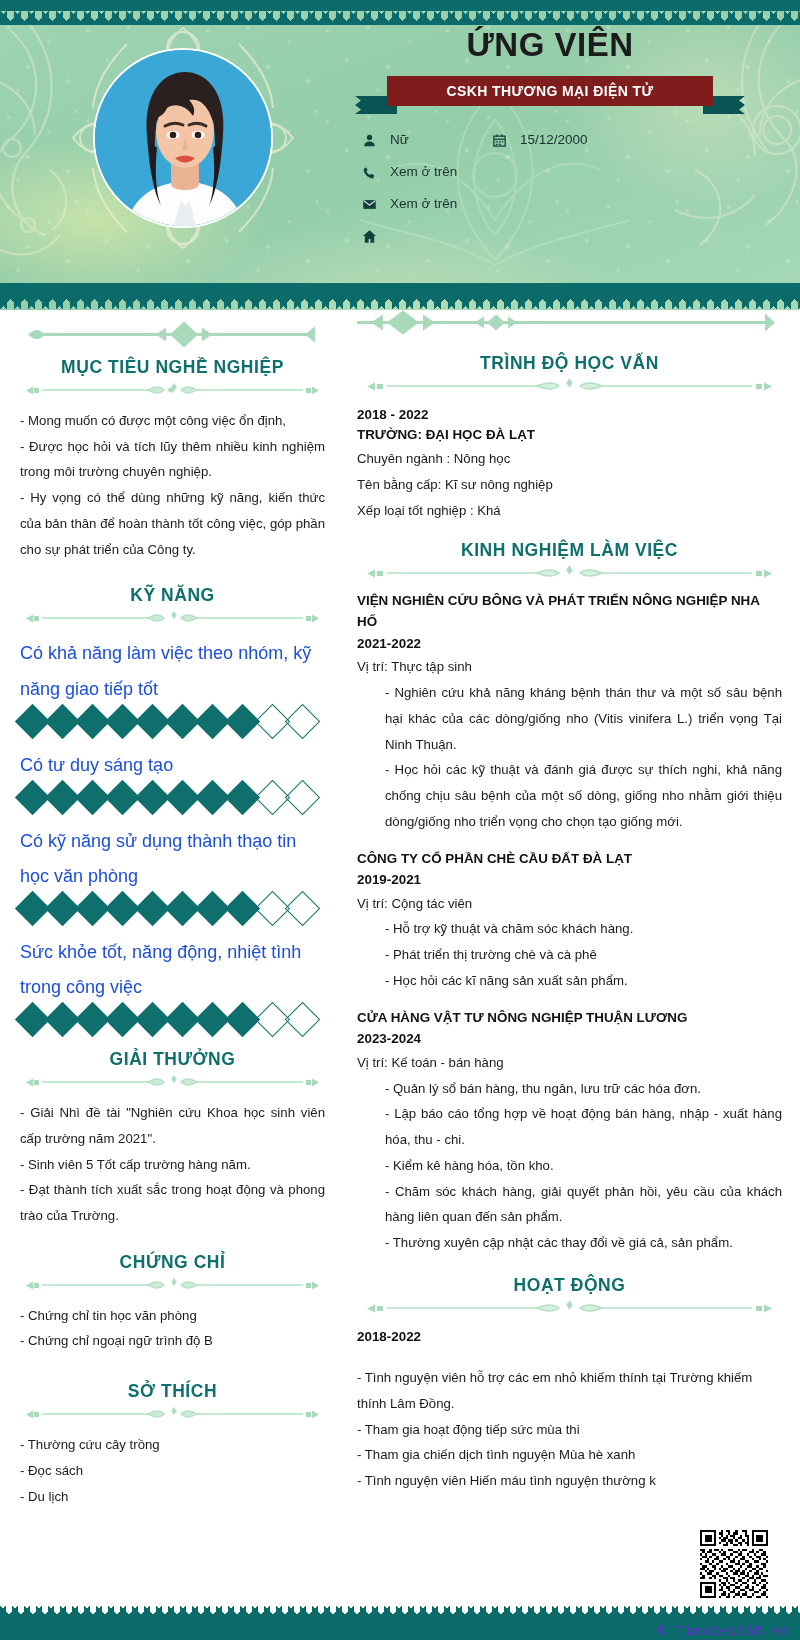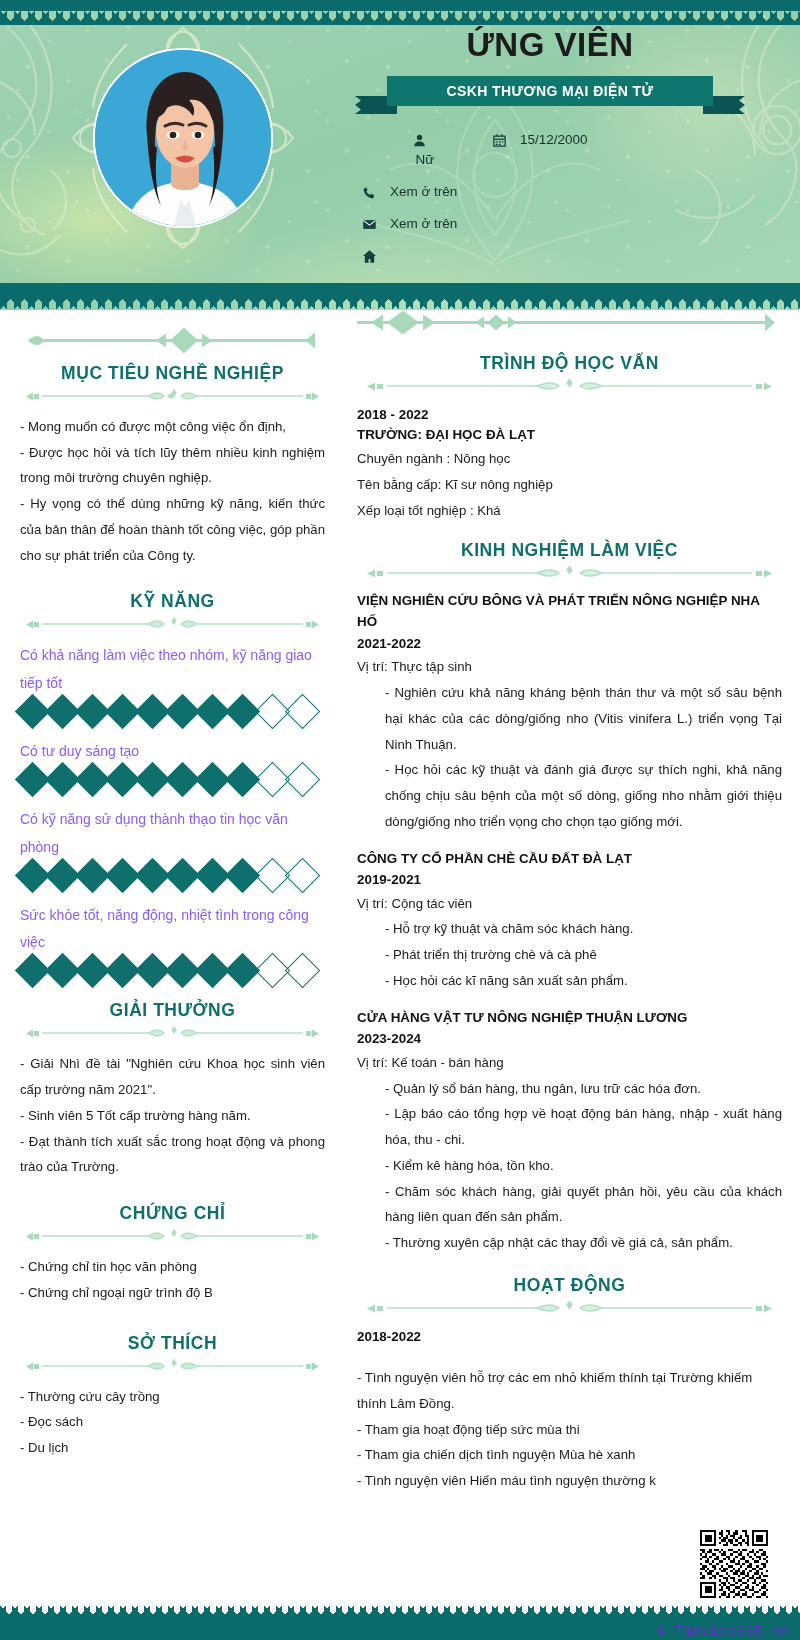"CSKH THƯƠNG MẠI ĐIỆN TỬ" .ribbon-main { background: #0f766e -> #7f1d1d }
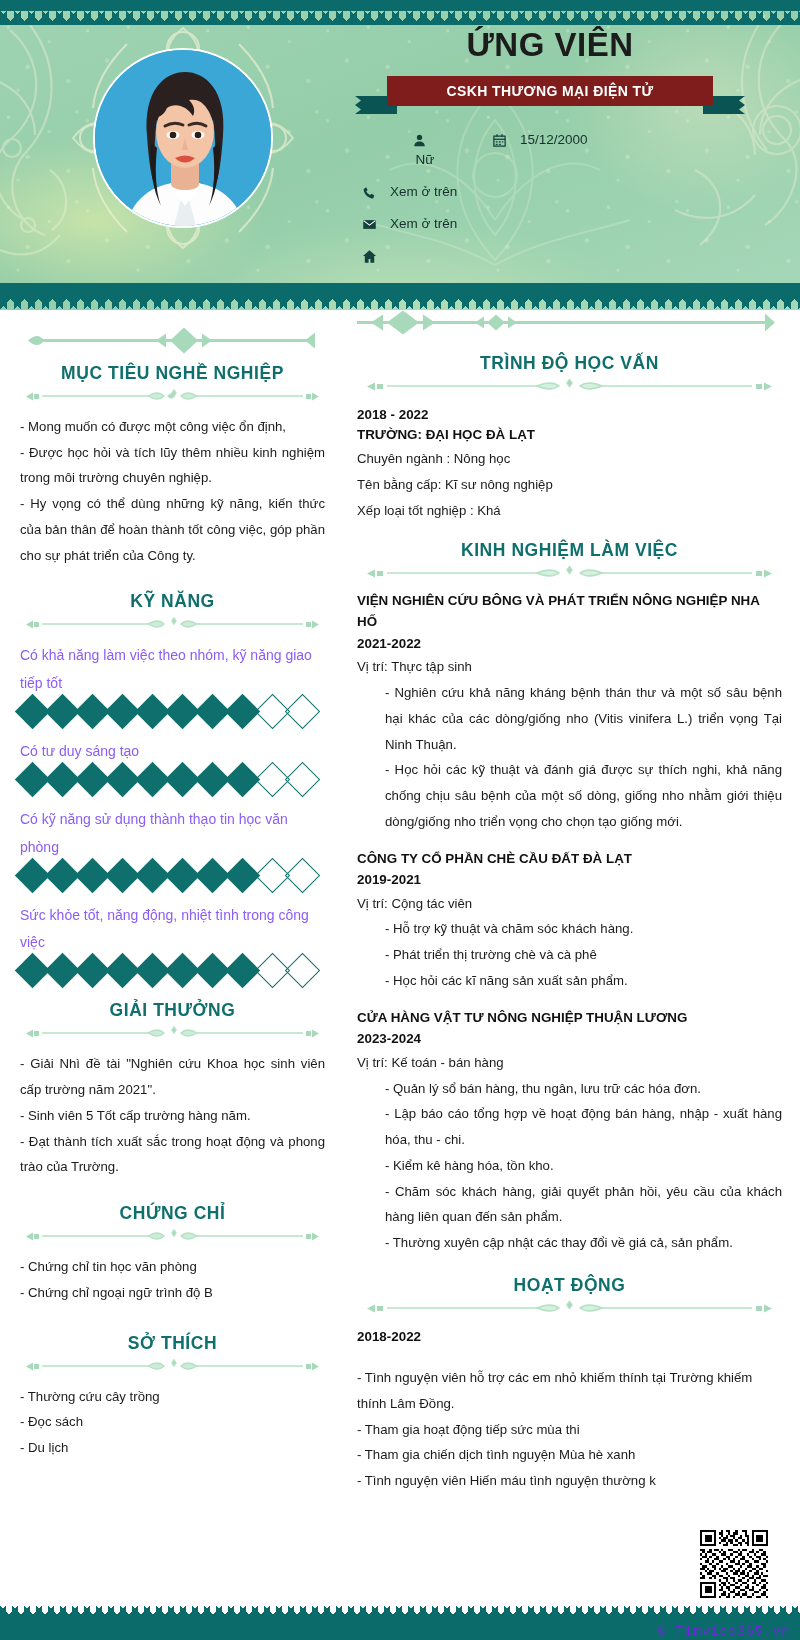"Nữ" .crow-inline .seg:first-child { flex-direction: column -> none }
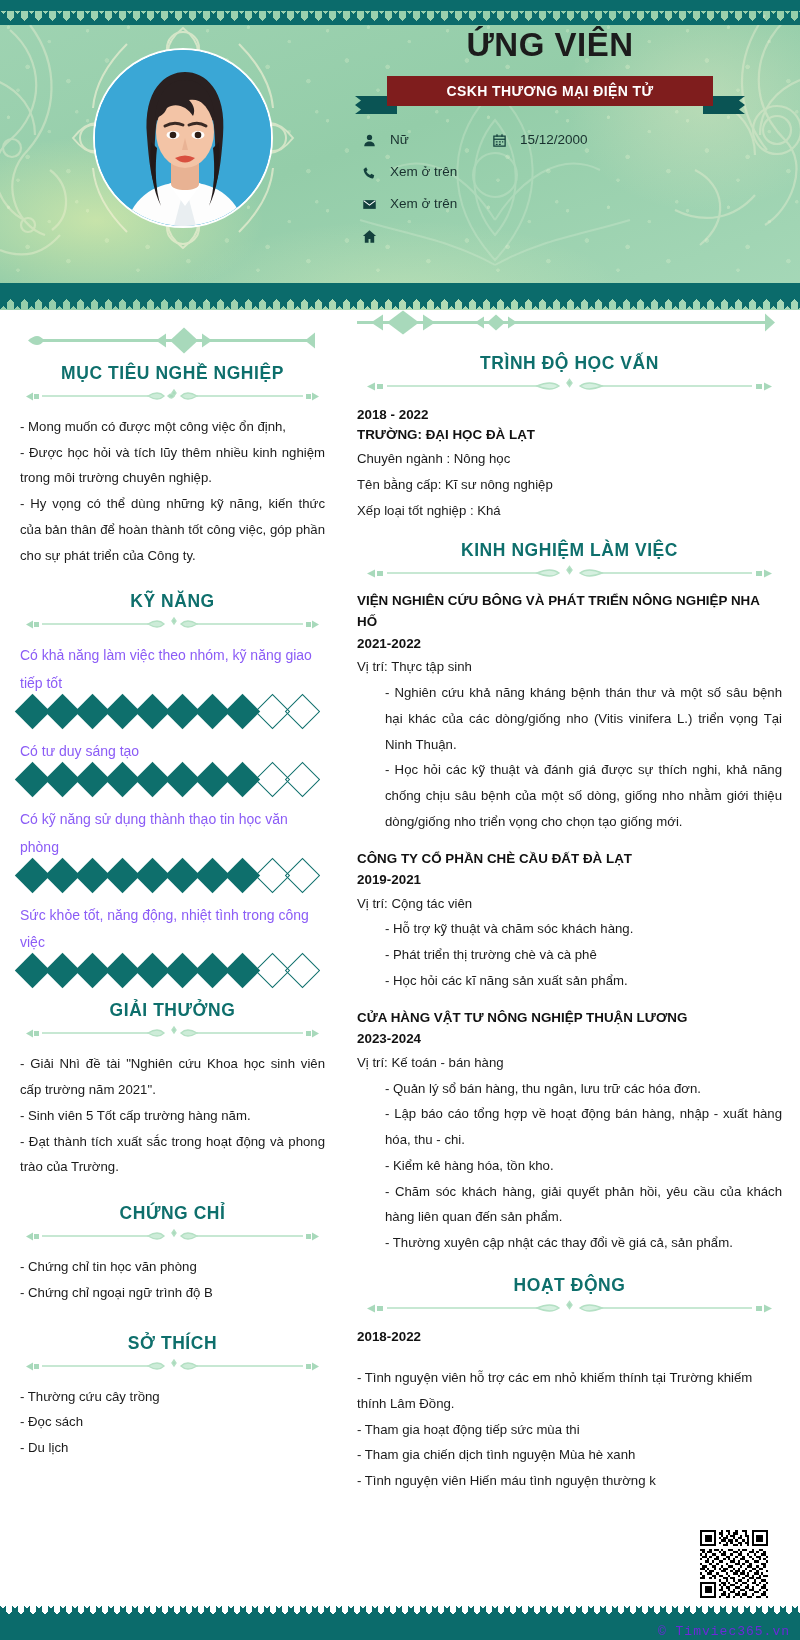"MỤC TIÊU NGHỀ NGHIỆP" .col-left { padding: 10px 20px -> 4px 20px }
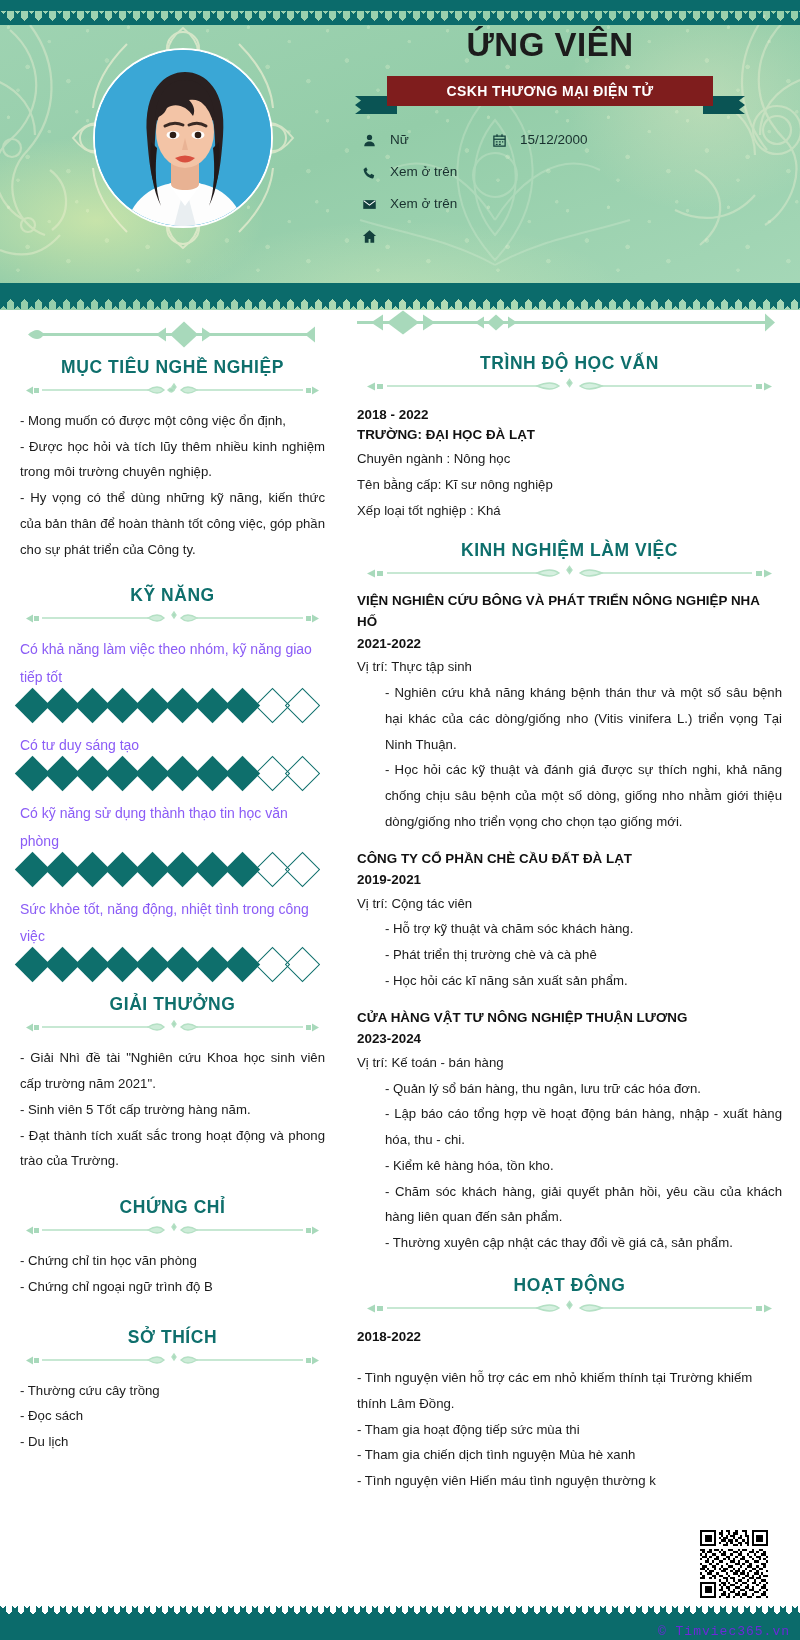"Có khả năng làm việc" .skill-label { color: #8b5cf6 -> #1d4ed8; font-size: 14px -> 18px }
